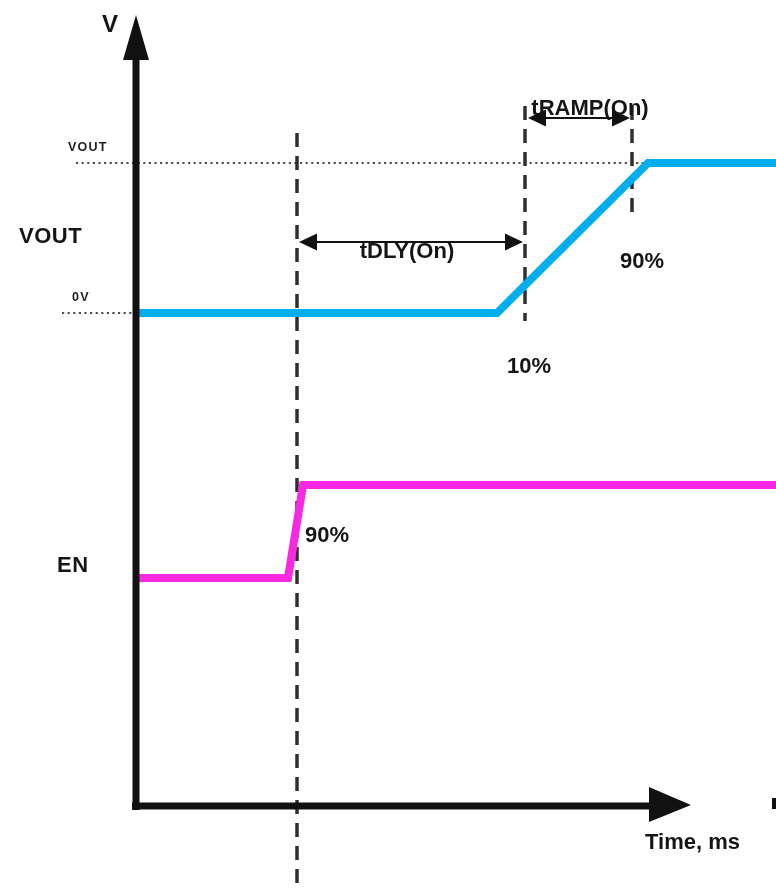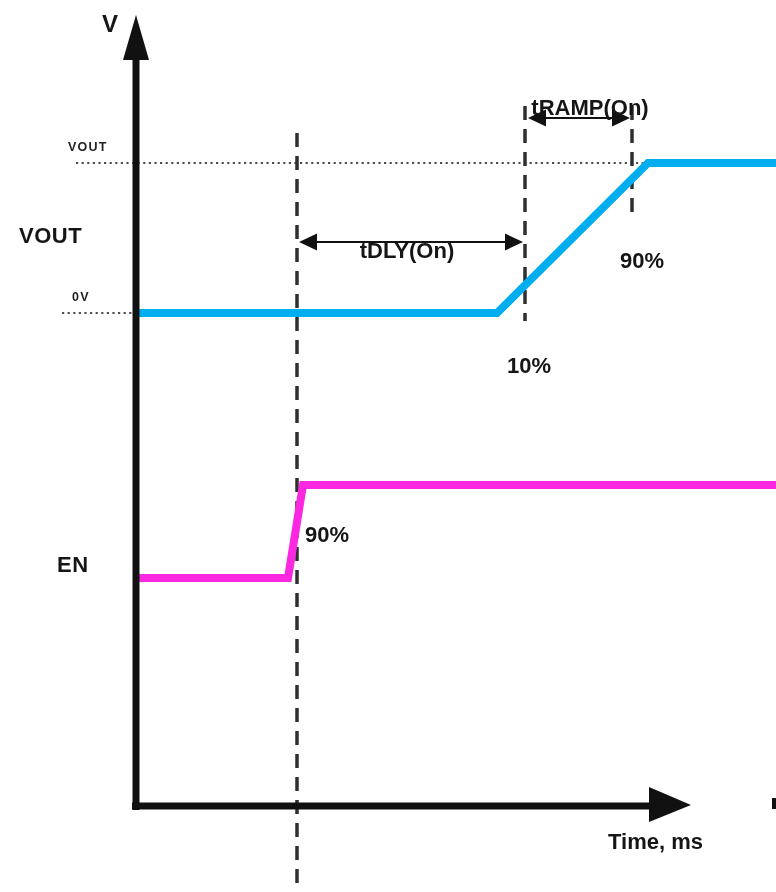"Time, ms" div.lbl { left: 608px -> 645px }
